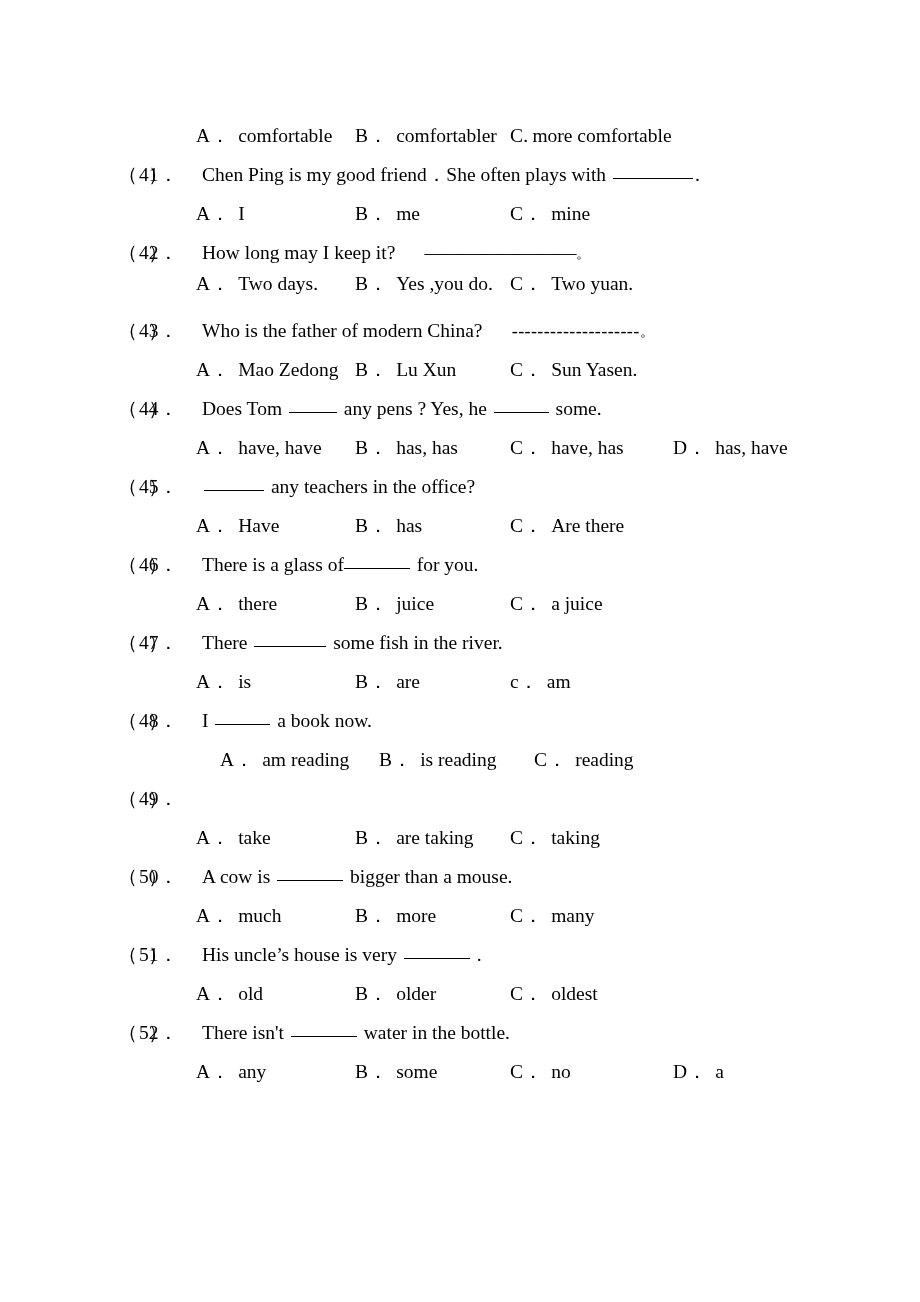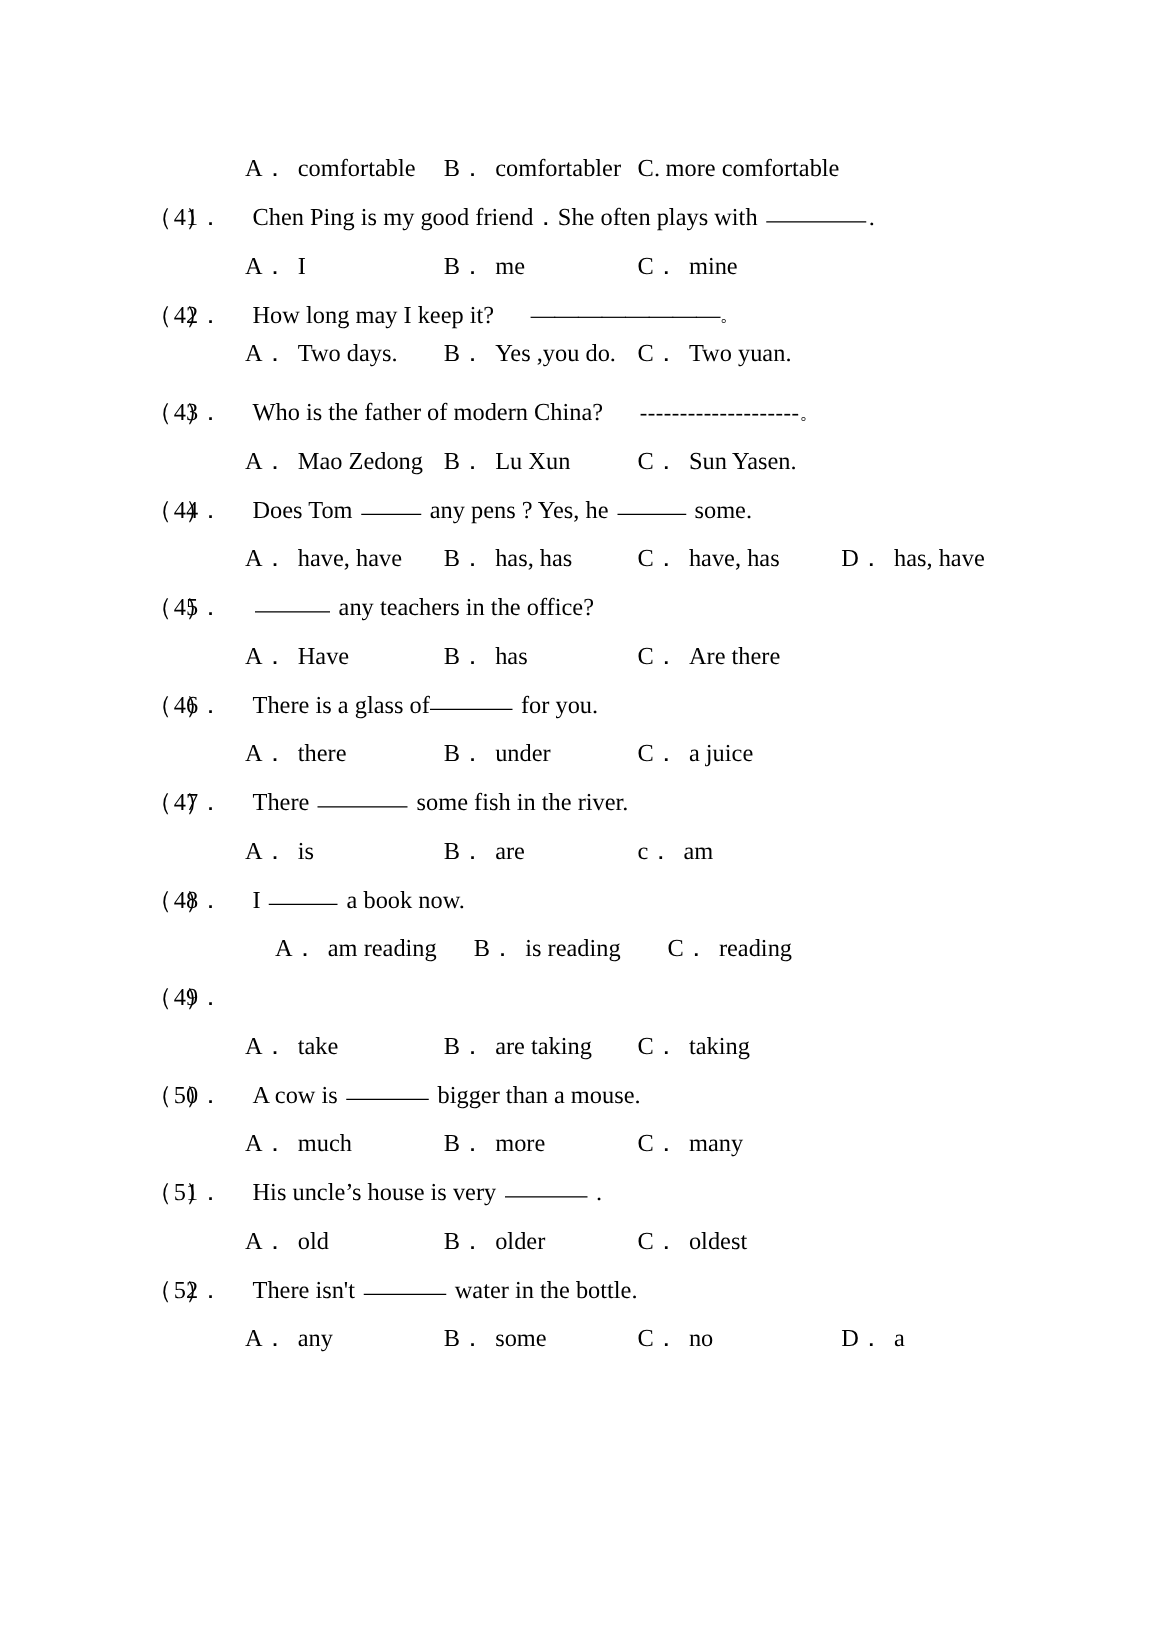"under" span { text: under -> juice }
